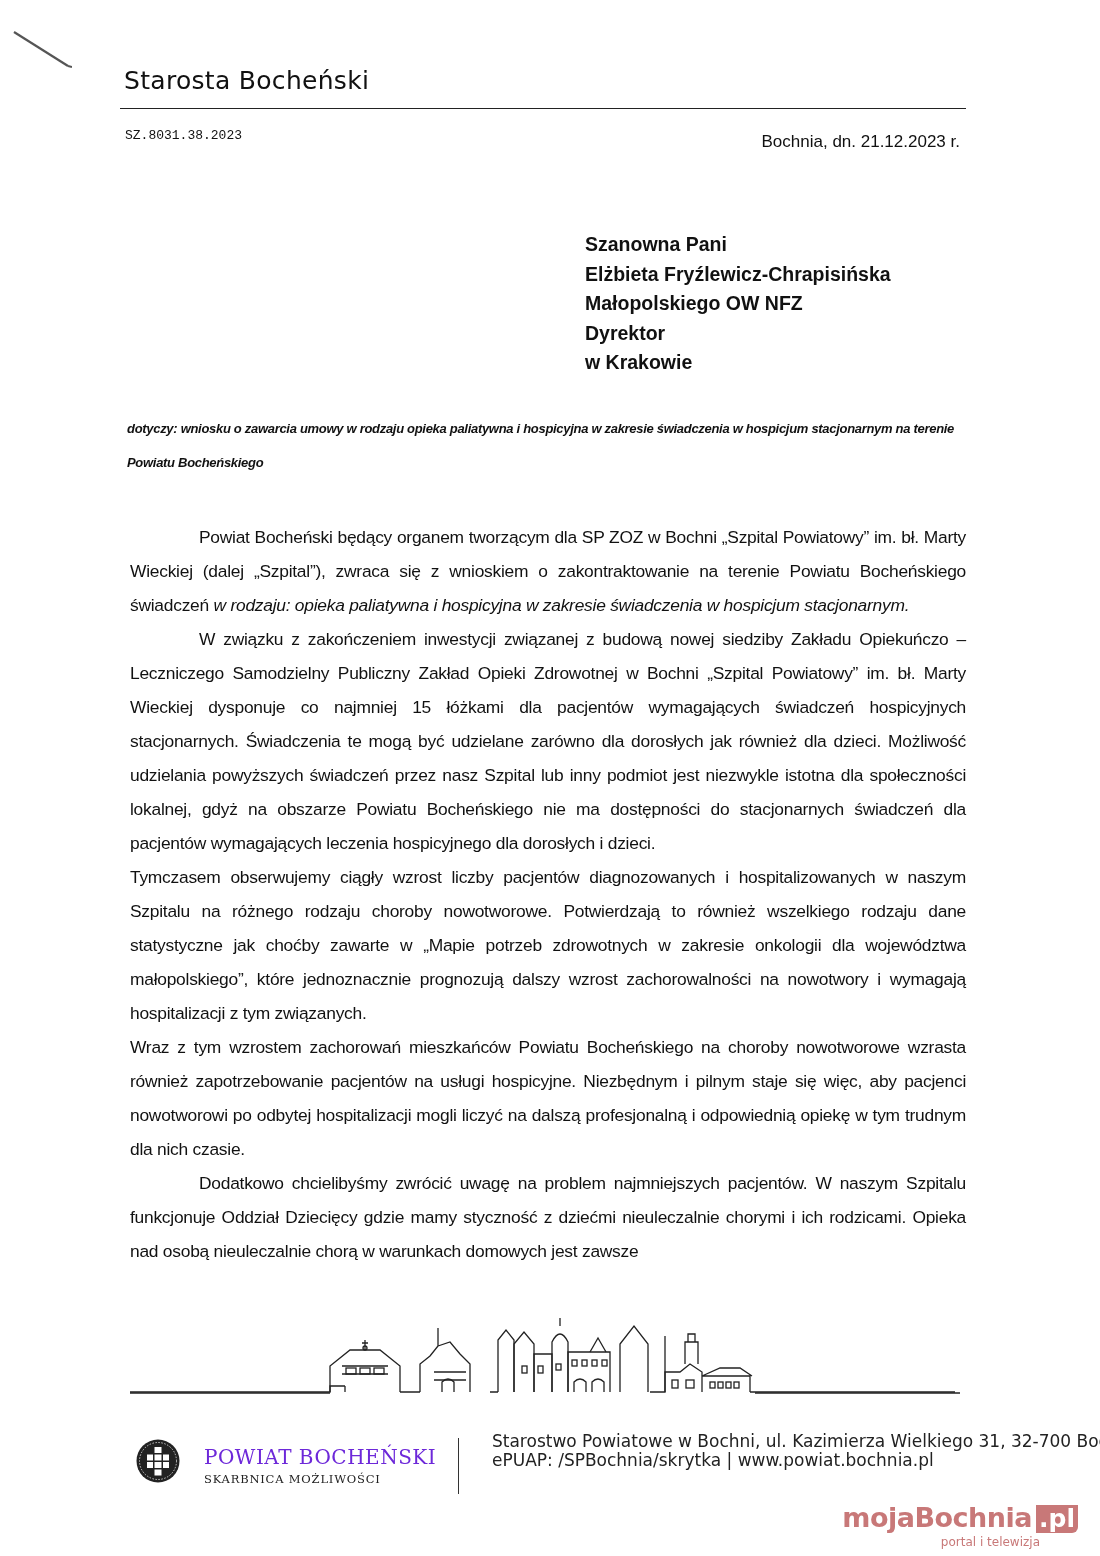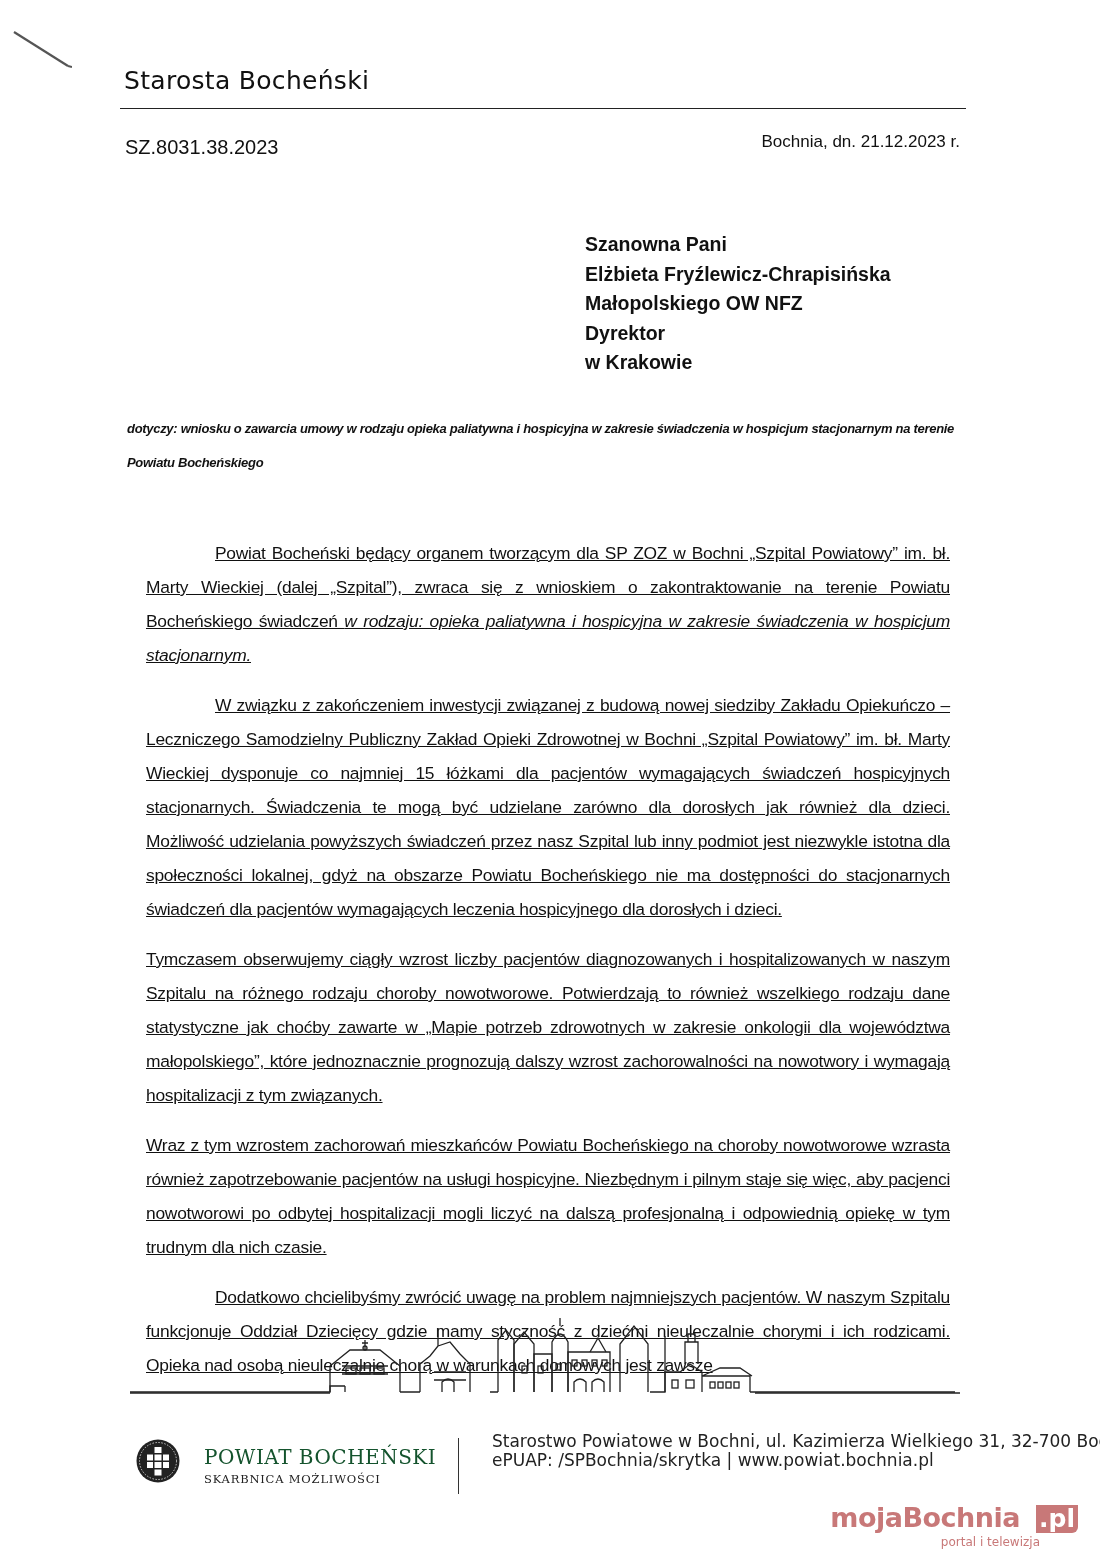"SZ.8031.38.2023" .ref { font-family: Liberation Sans, sans-serif -> Liberation Mono, monospace; font-size: 20px -> 13px; top: 136px -> 128px }
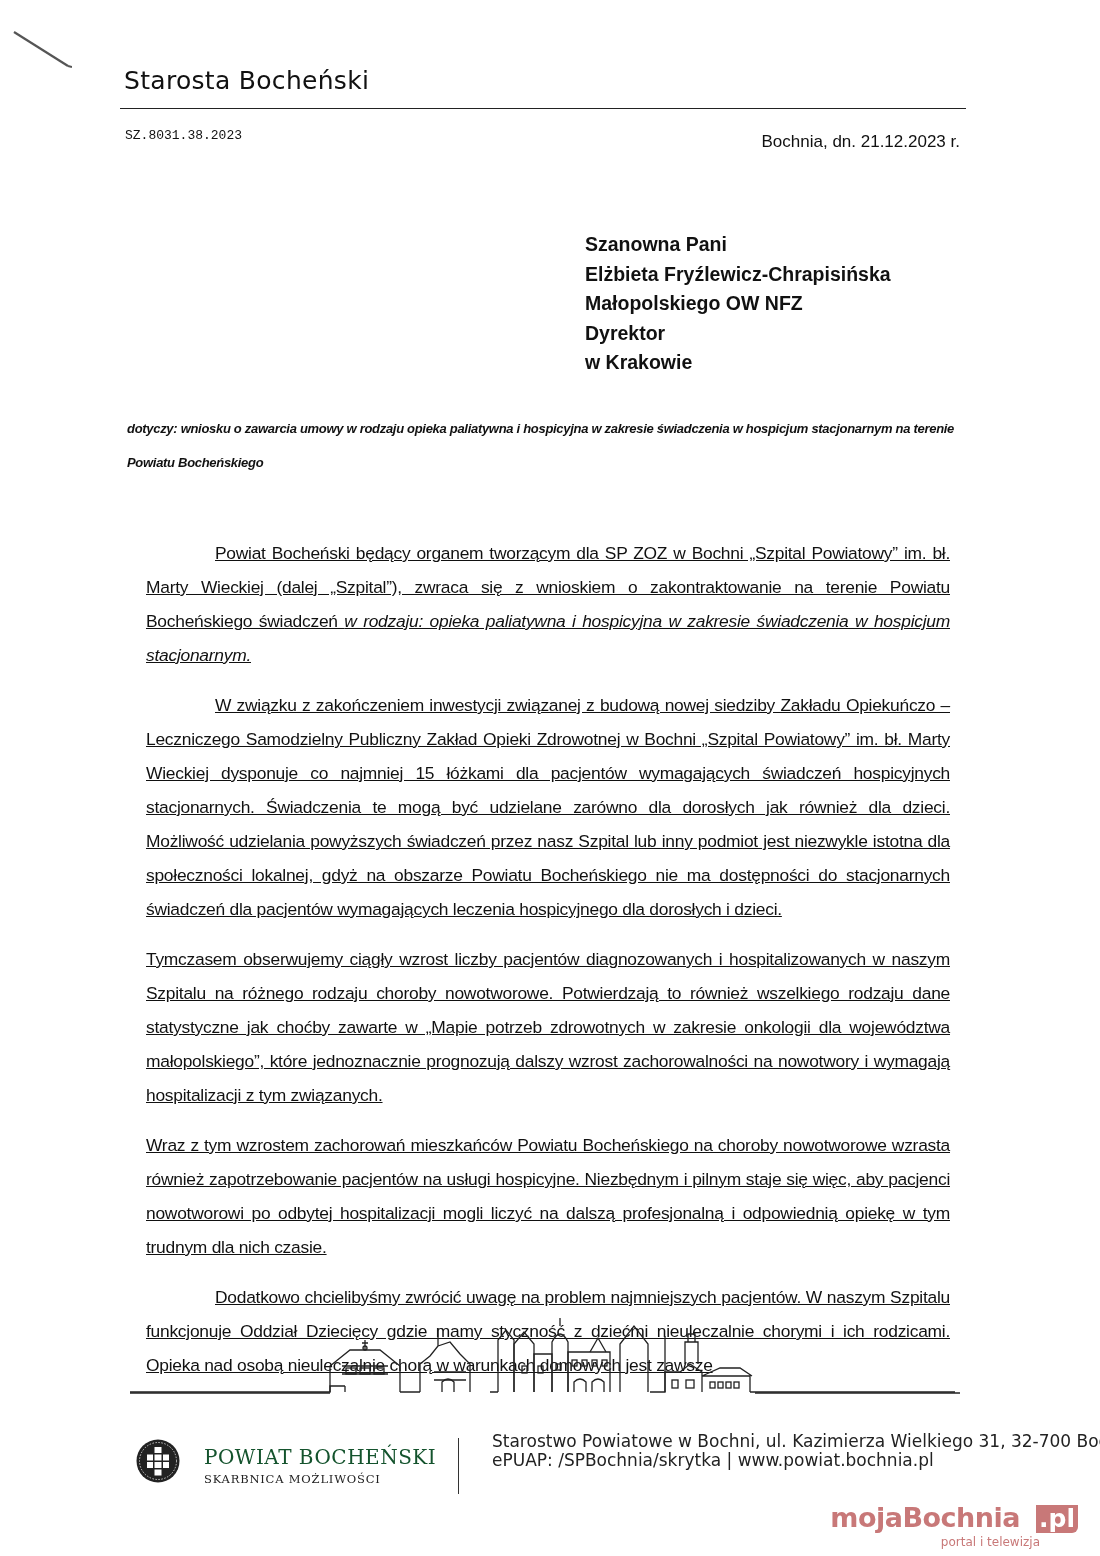"Powiat Bocheński będący organem" .body-text p { margin: 16px -> 0; text-decoration: underline -> none }
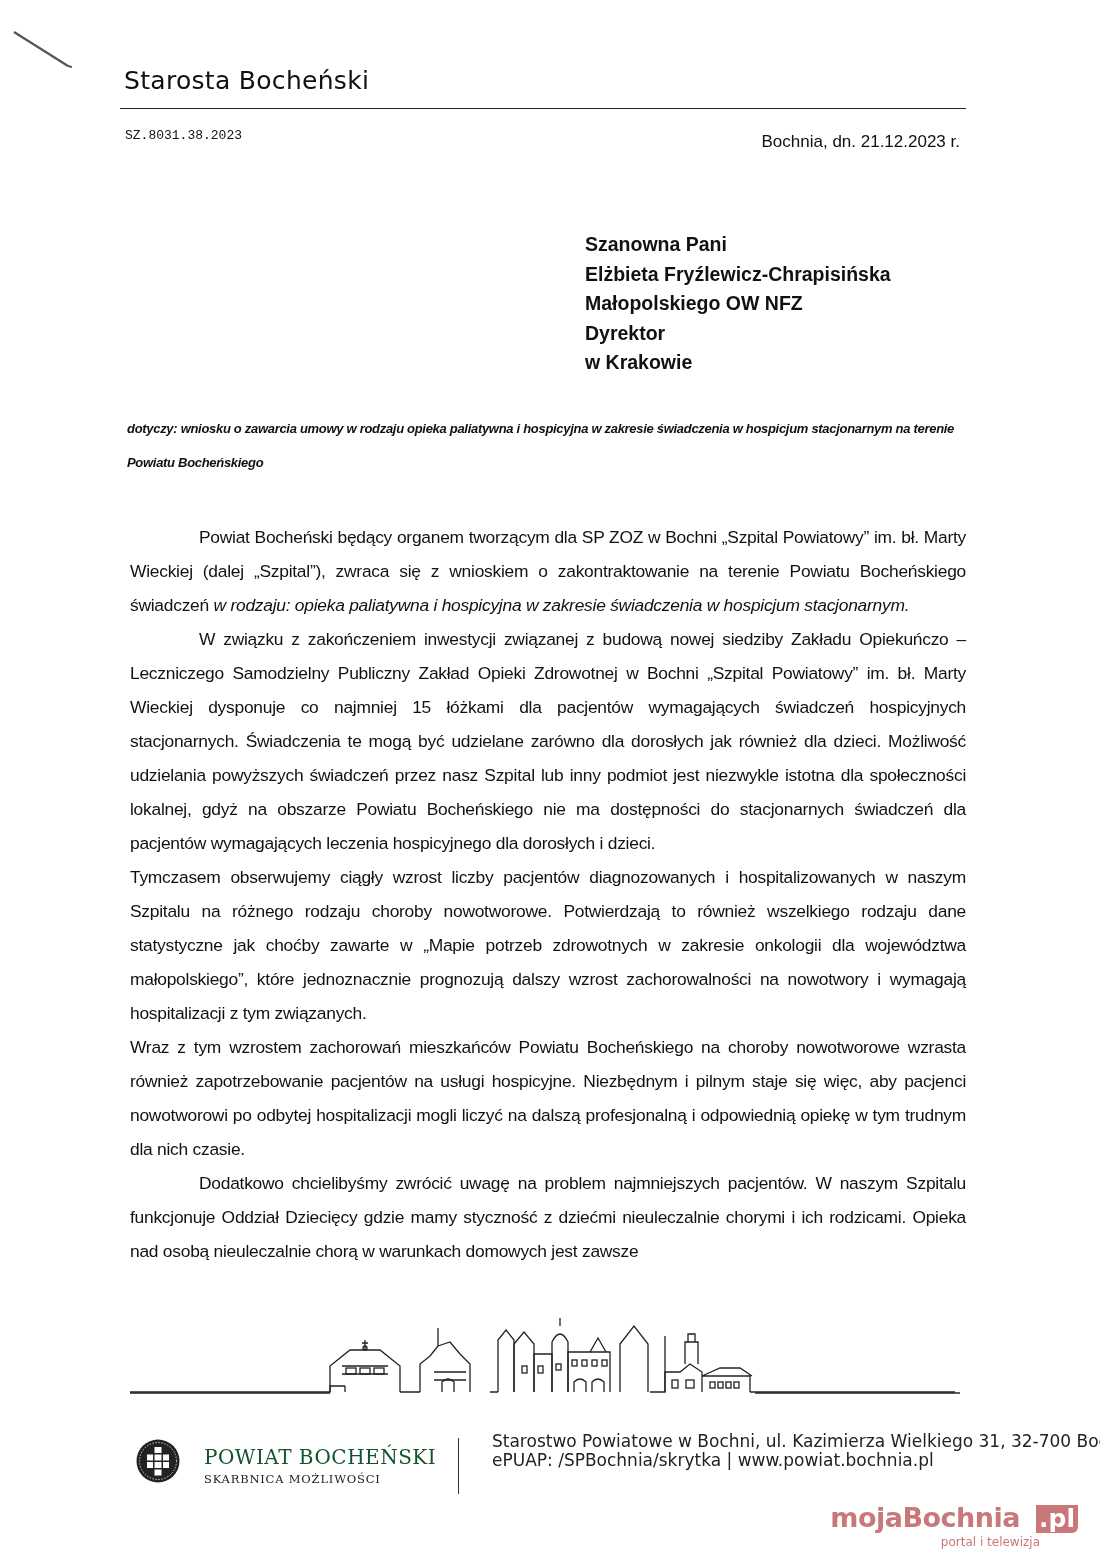"POWIAT BOCHEŃSKI" .footer-brand .name { color: #14532d -> #6d28d9 }
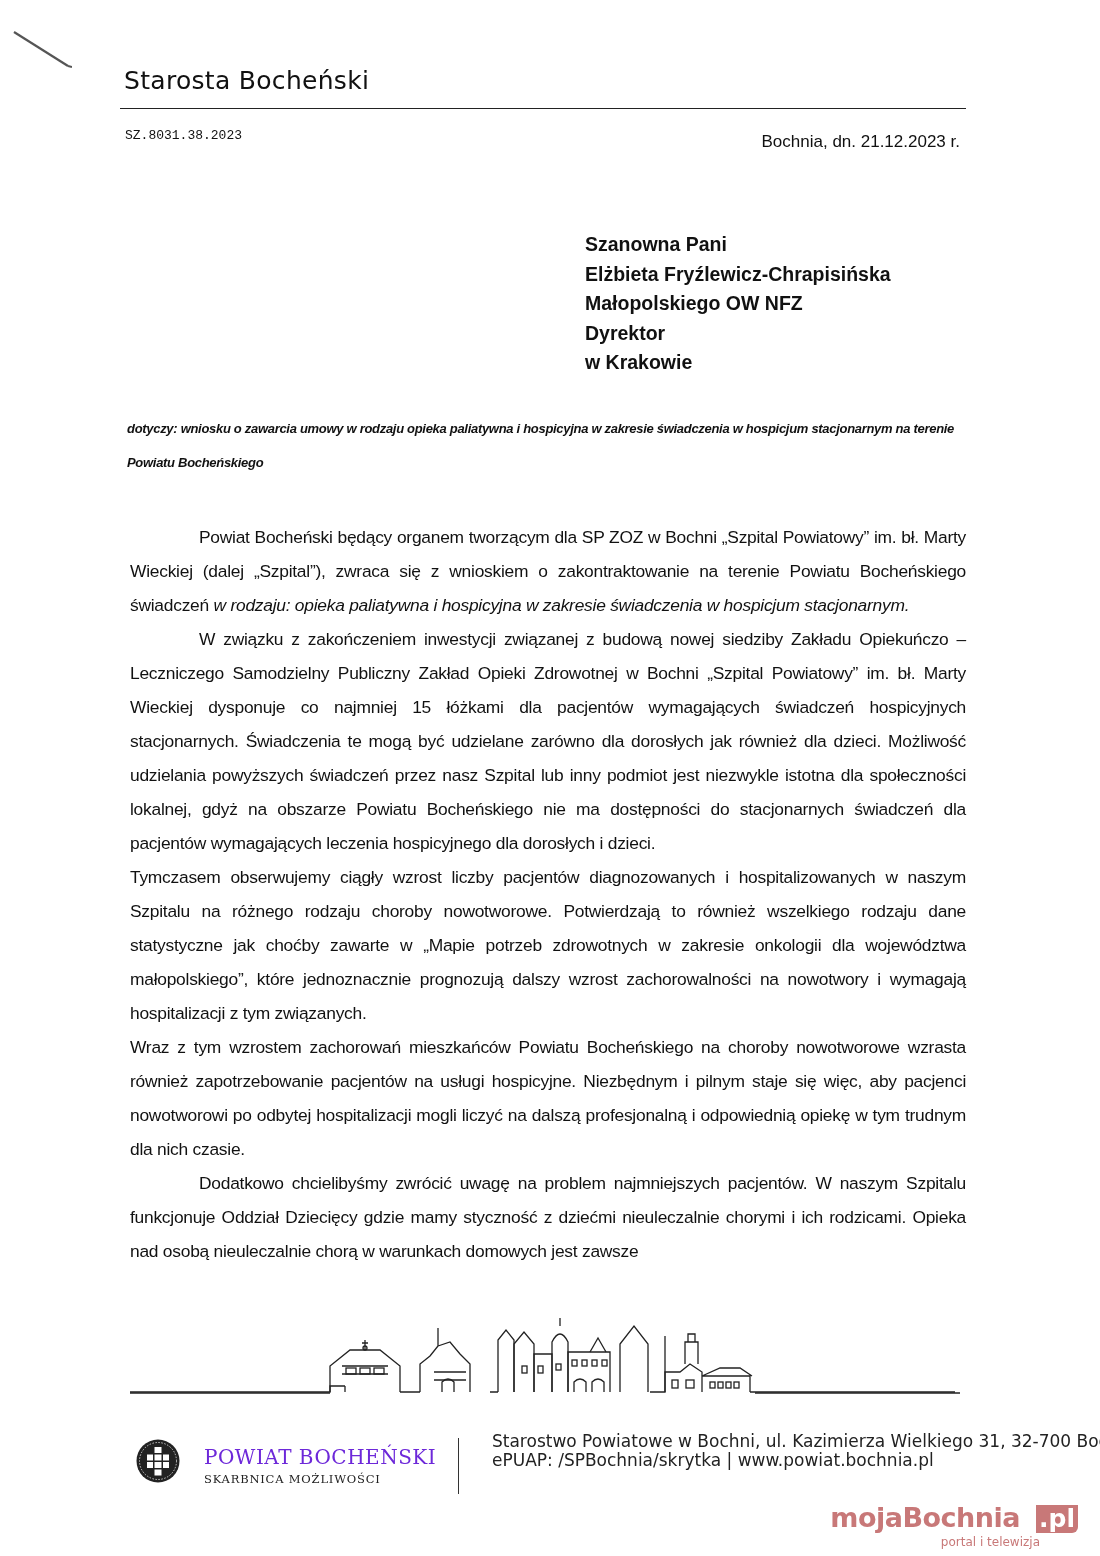".pl" .watermark .wm-pl { margin-left: 16px -> 4px }
